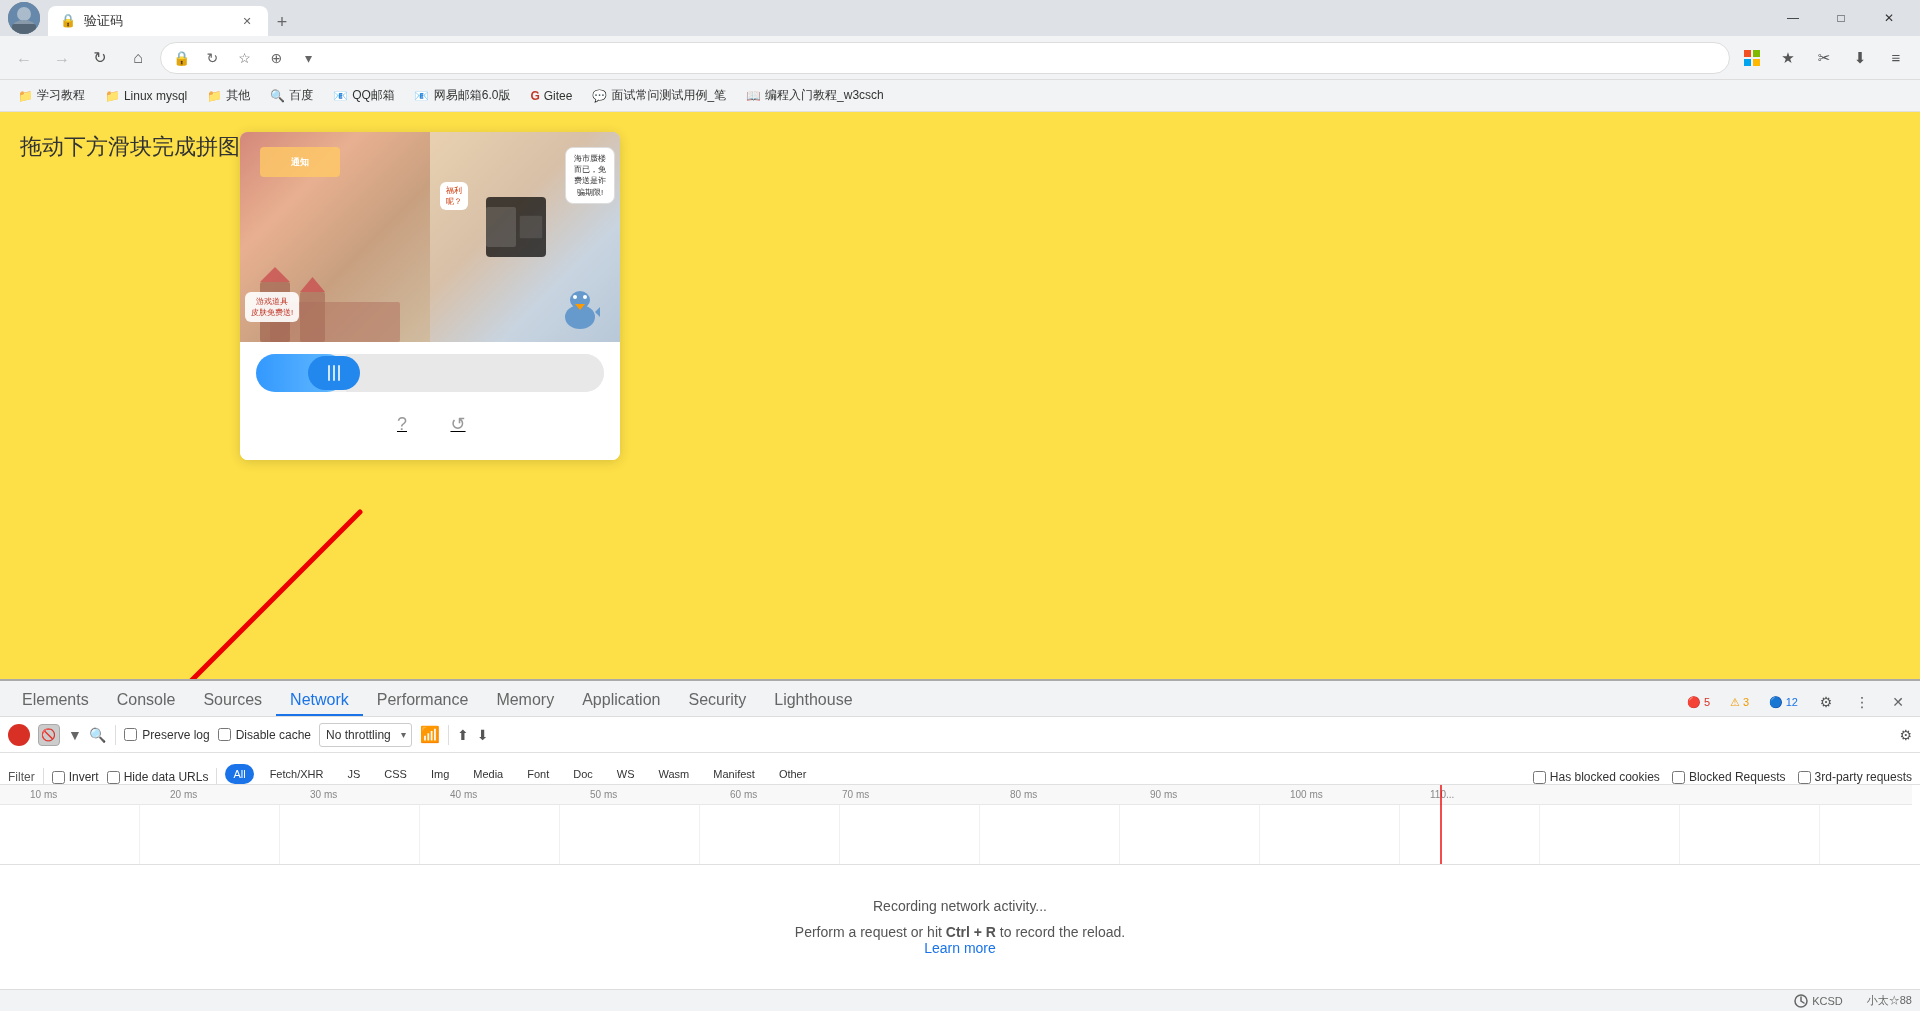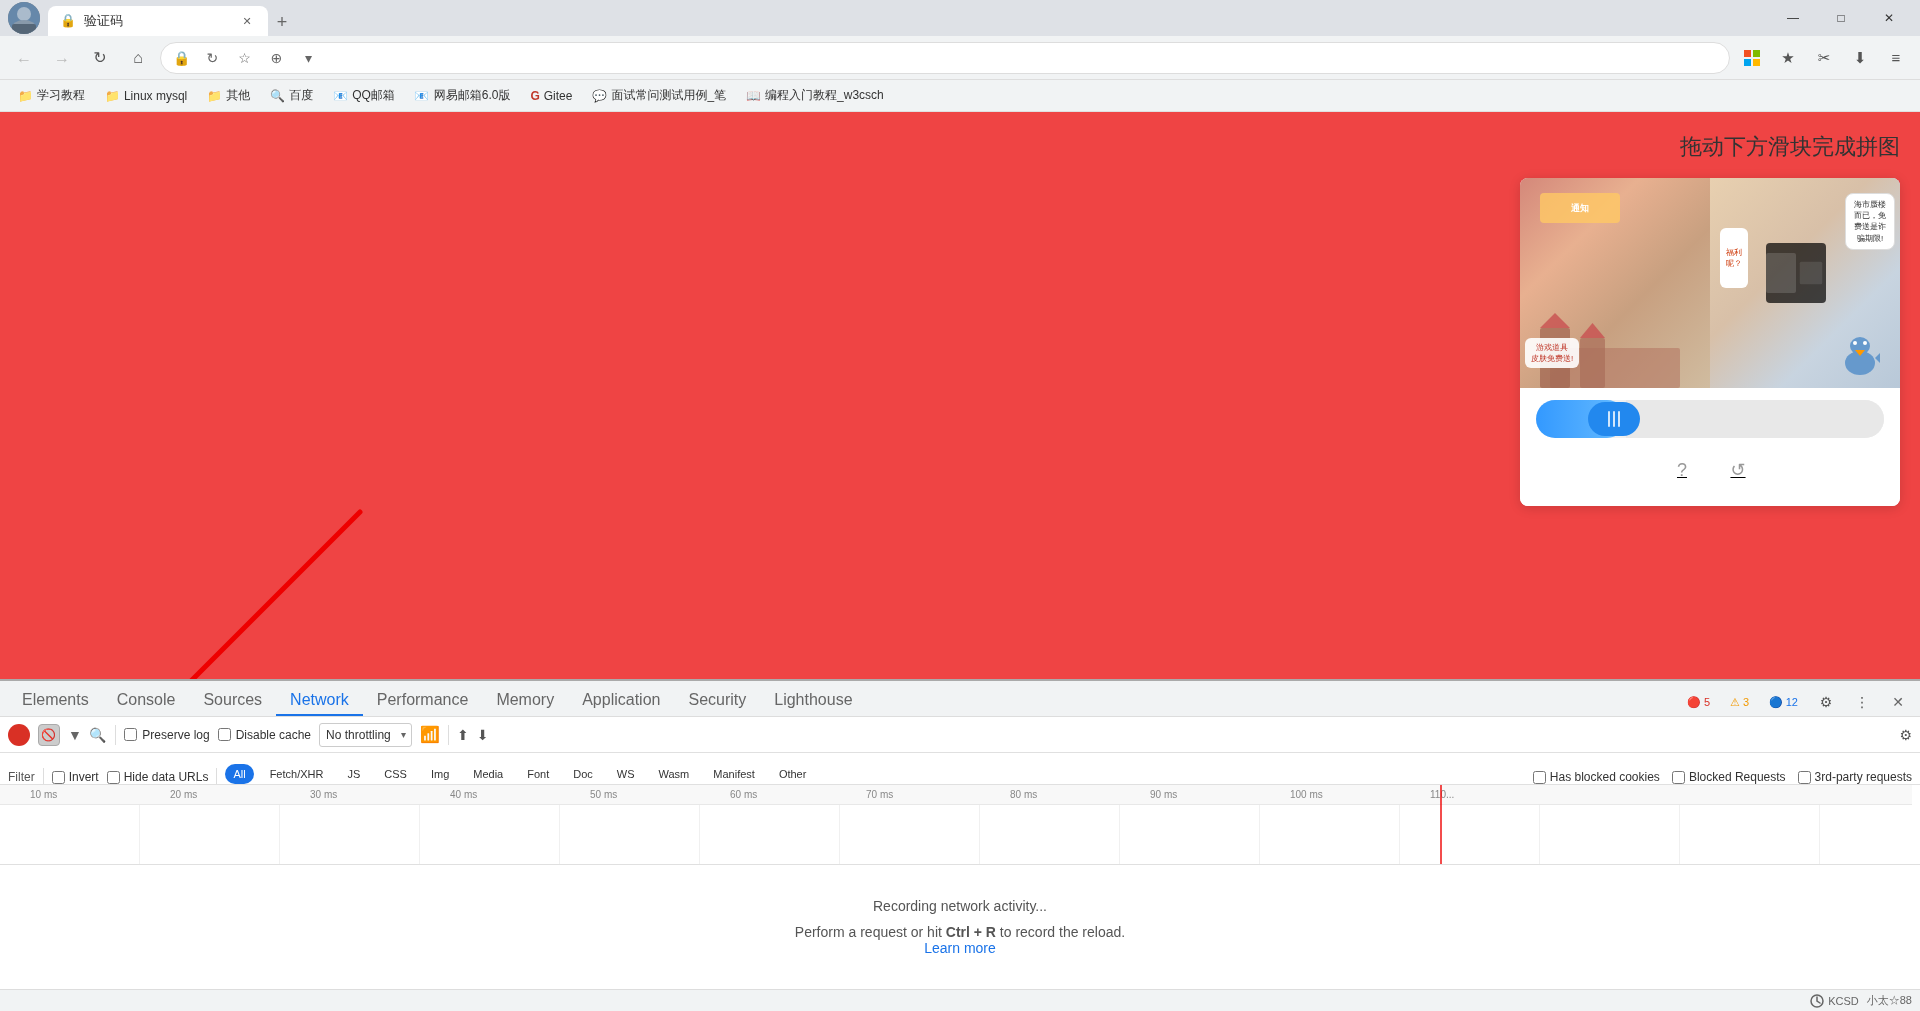"拖动下方滑块完成拼图" .page-content { align-items: flex-end -> flex-start; background: #ef4444 -> #fde047; flex-direction: column -> row }
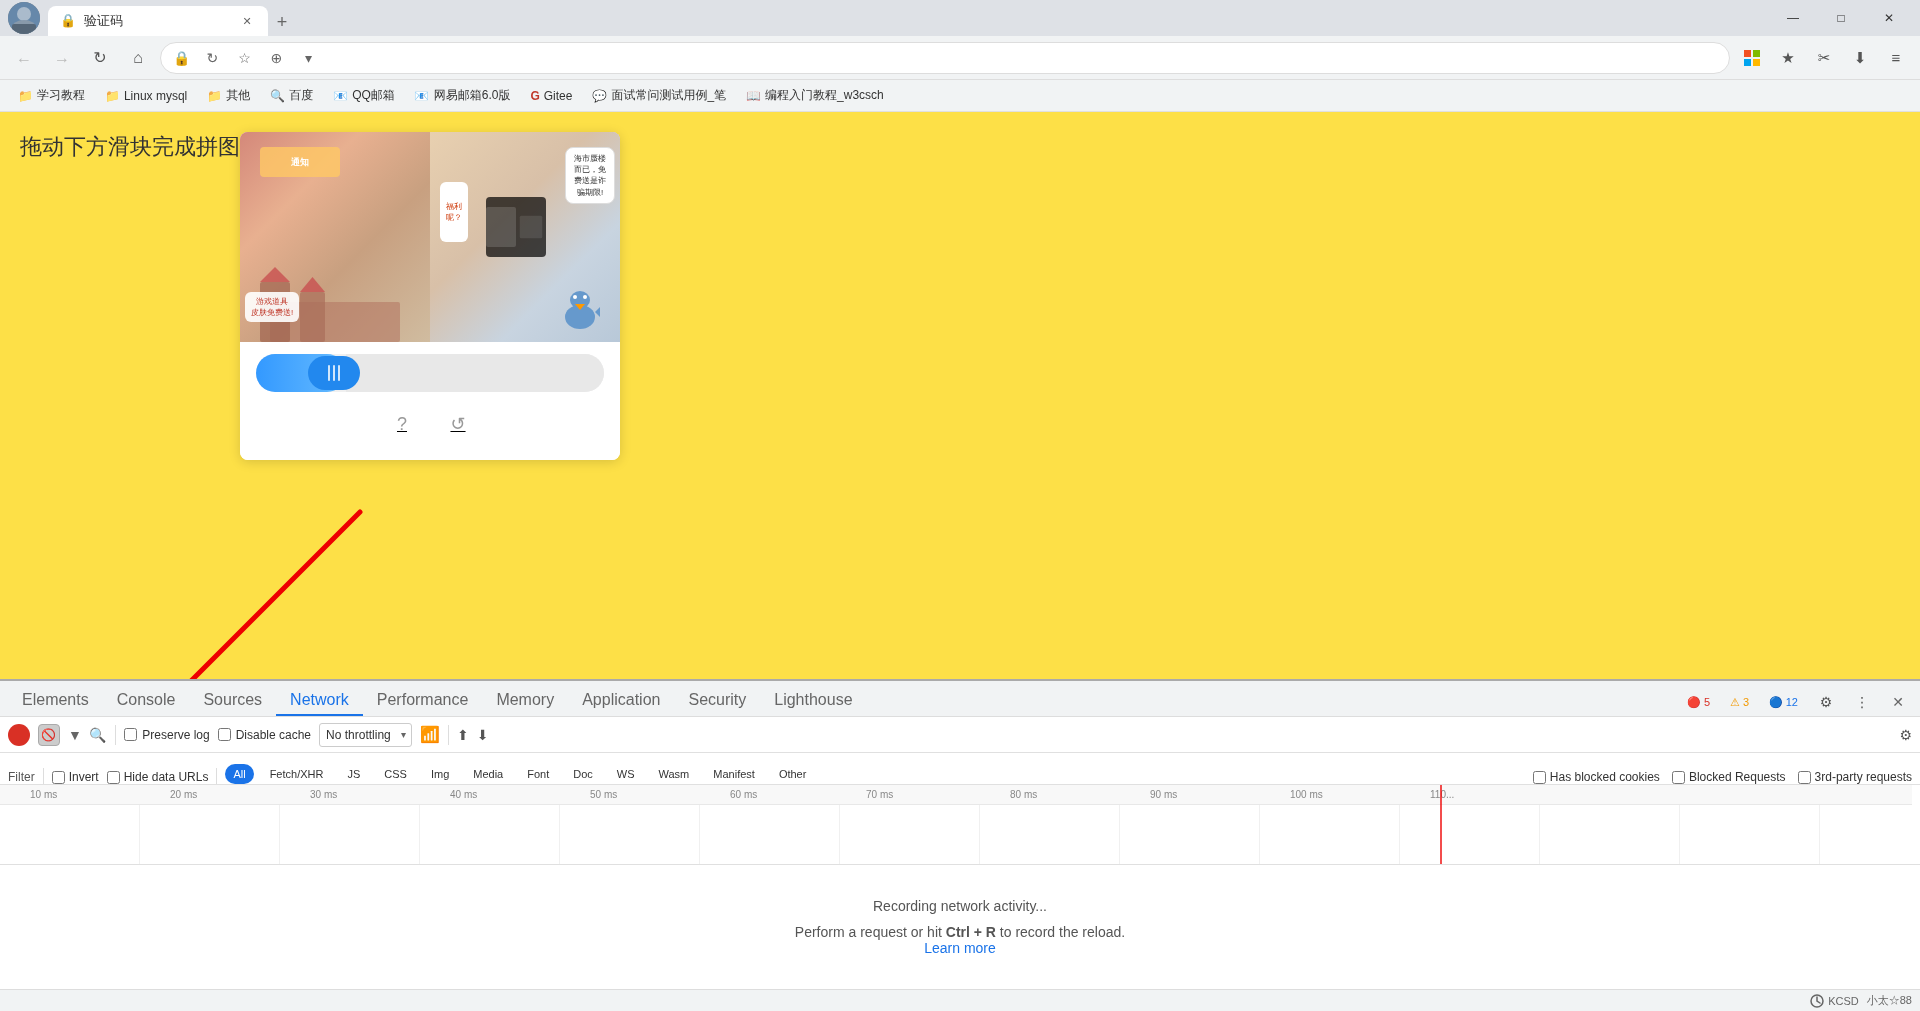"福利" div { padding: 19px 6px -> 3px 6px }
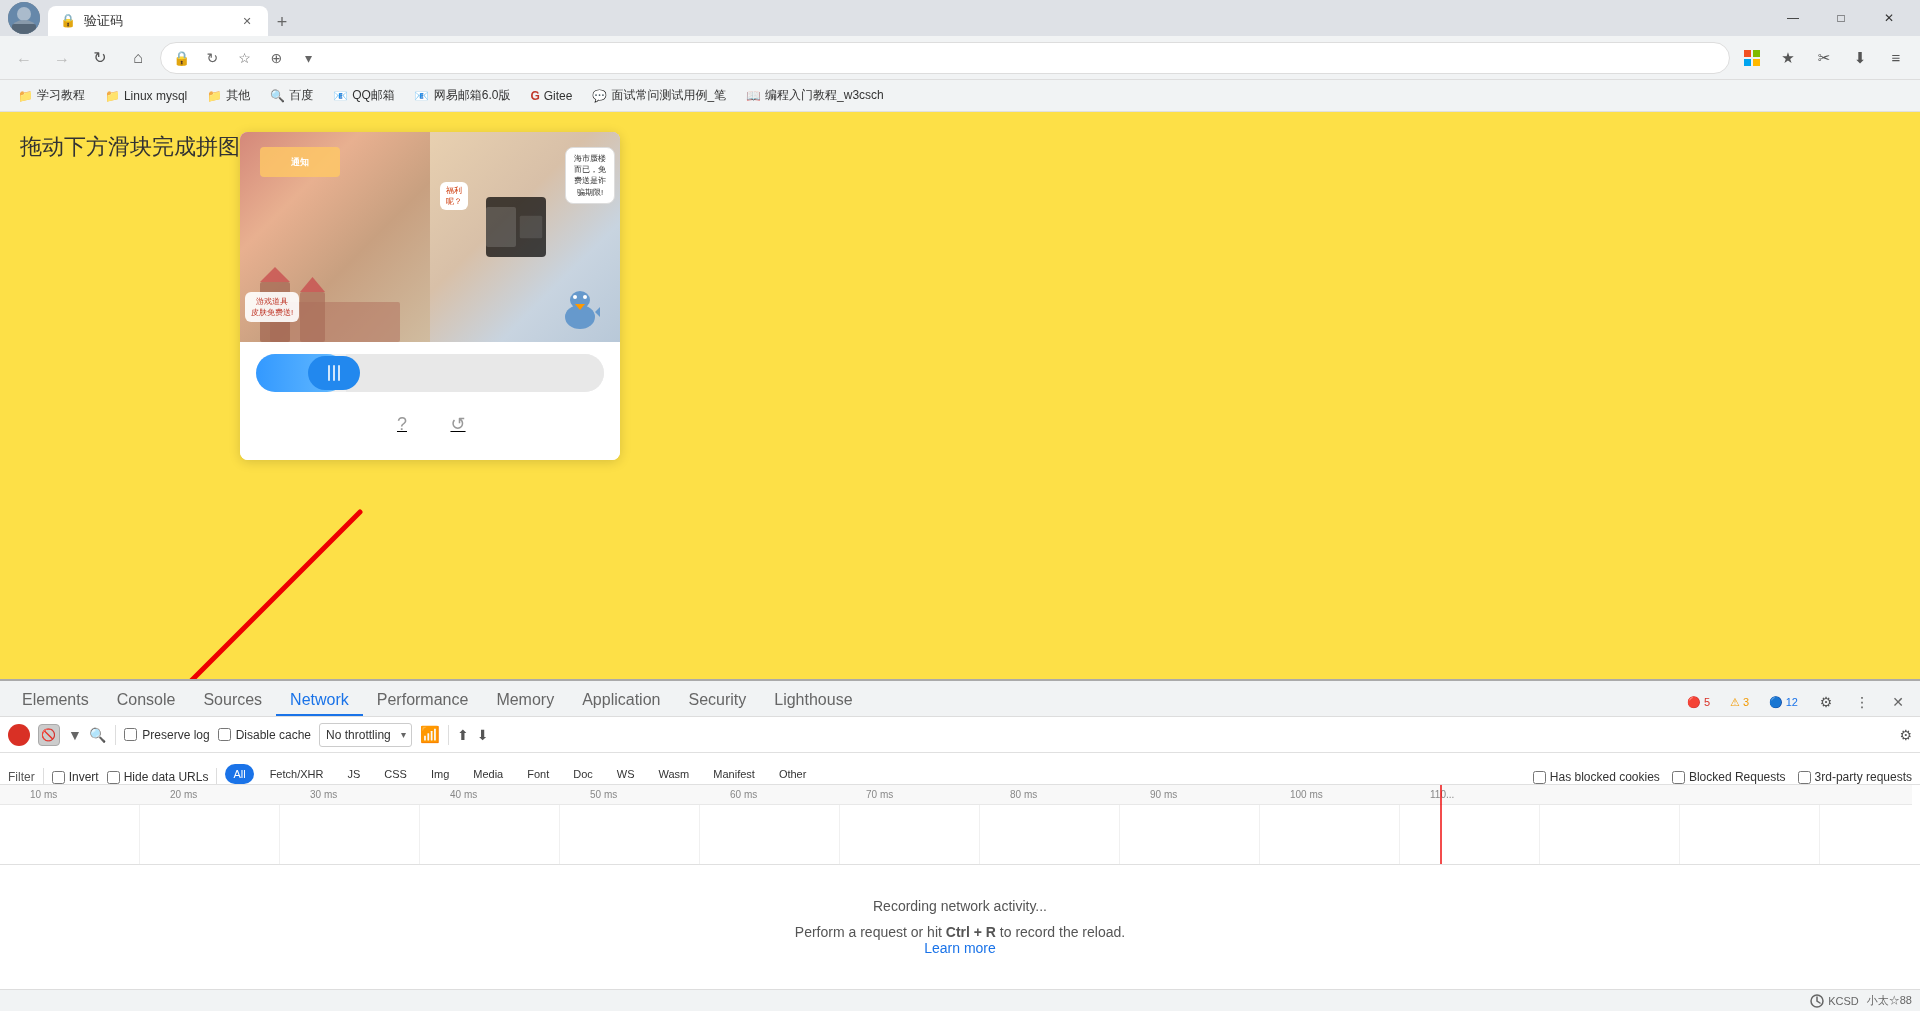"70 ms" span.tick { left: 866px -> 842px }
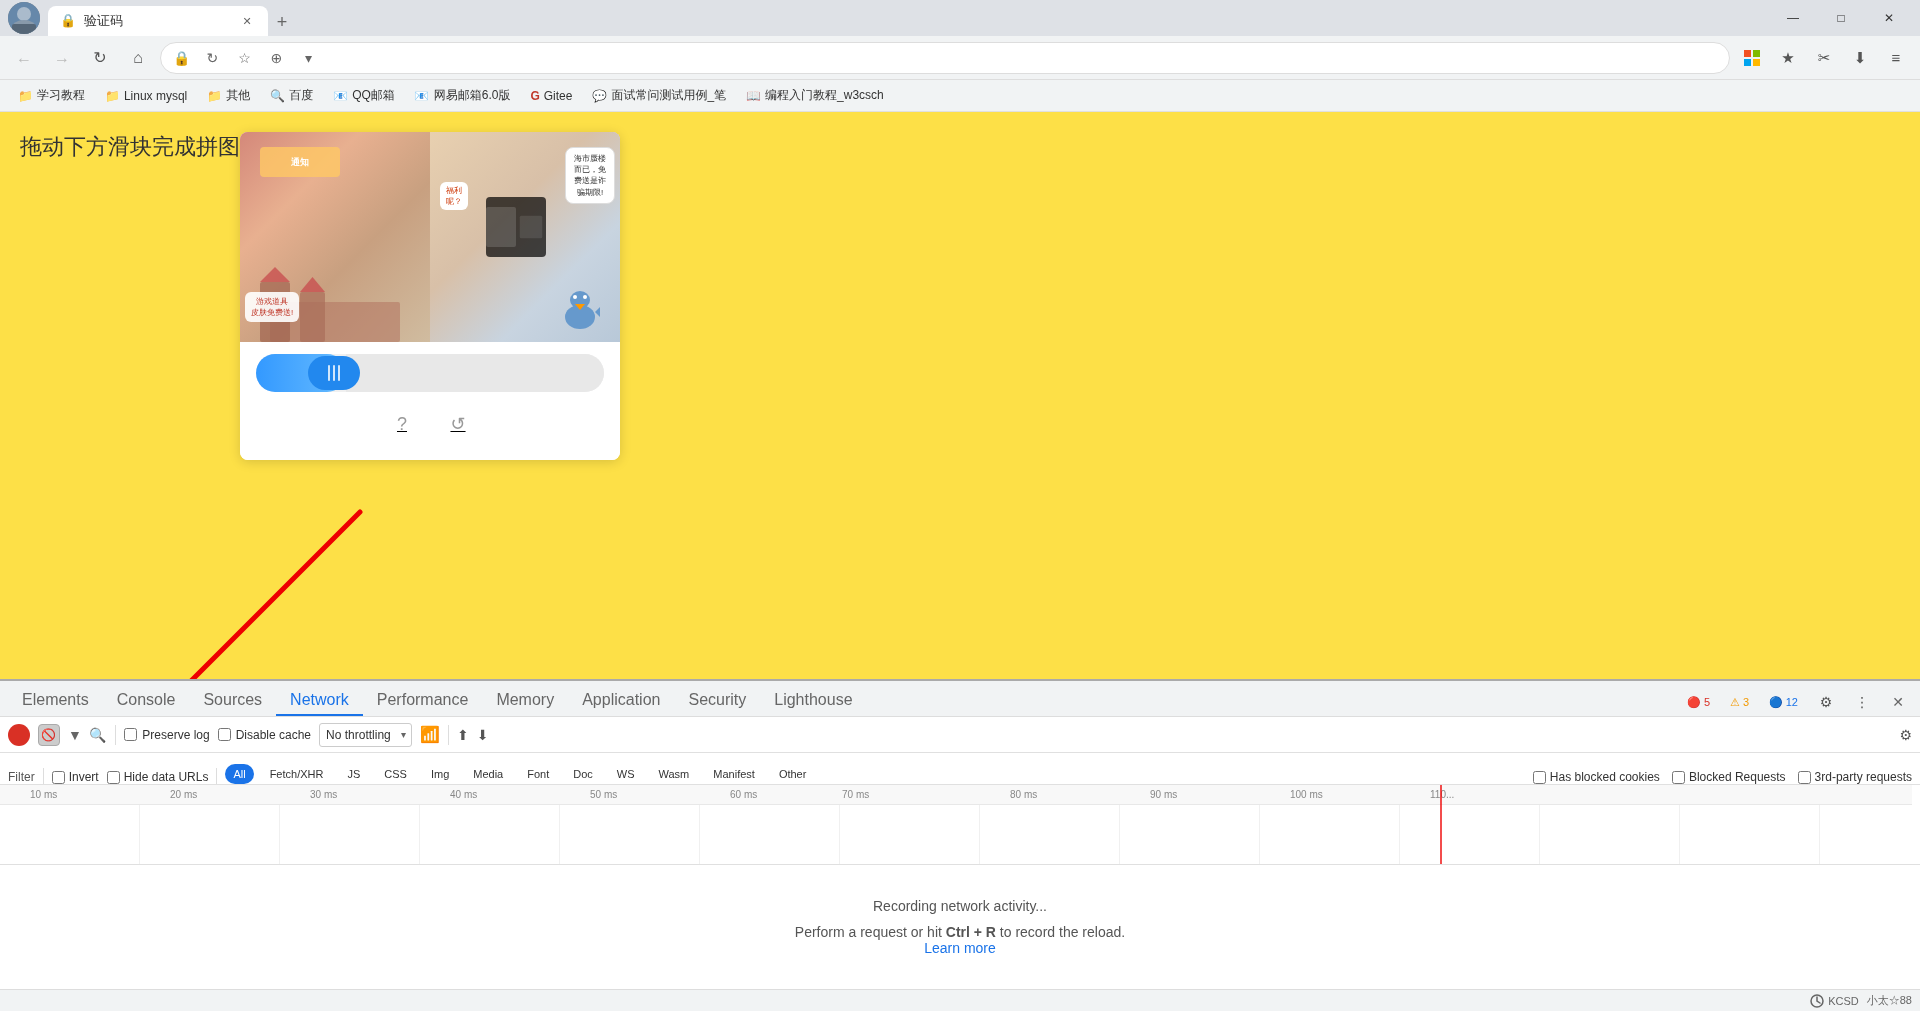"KCSD" .status-bar { gap: 8px -> 24px }
